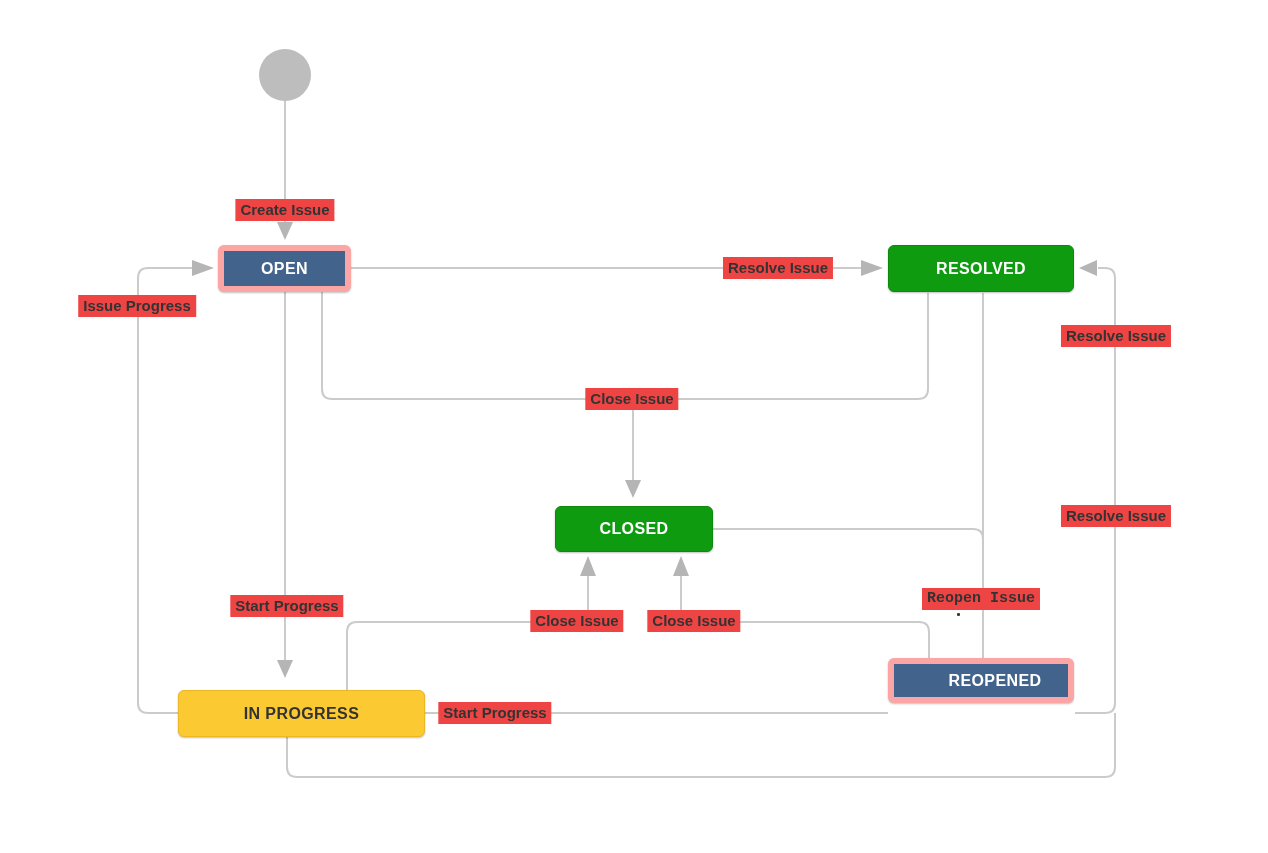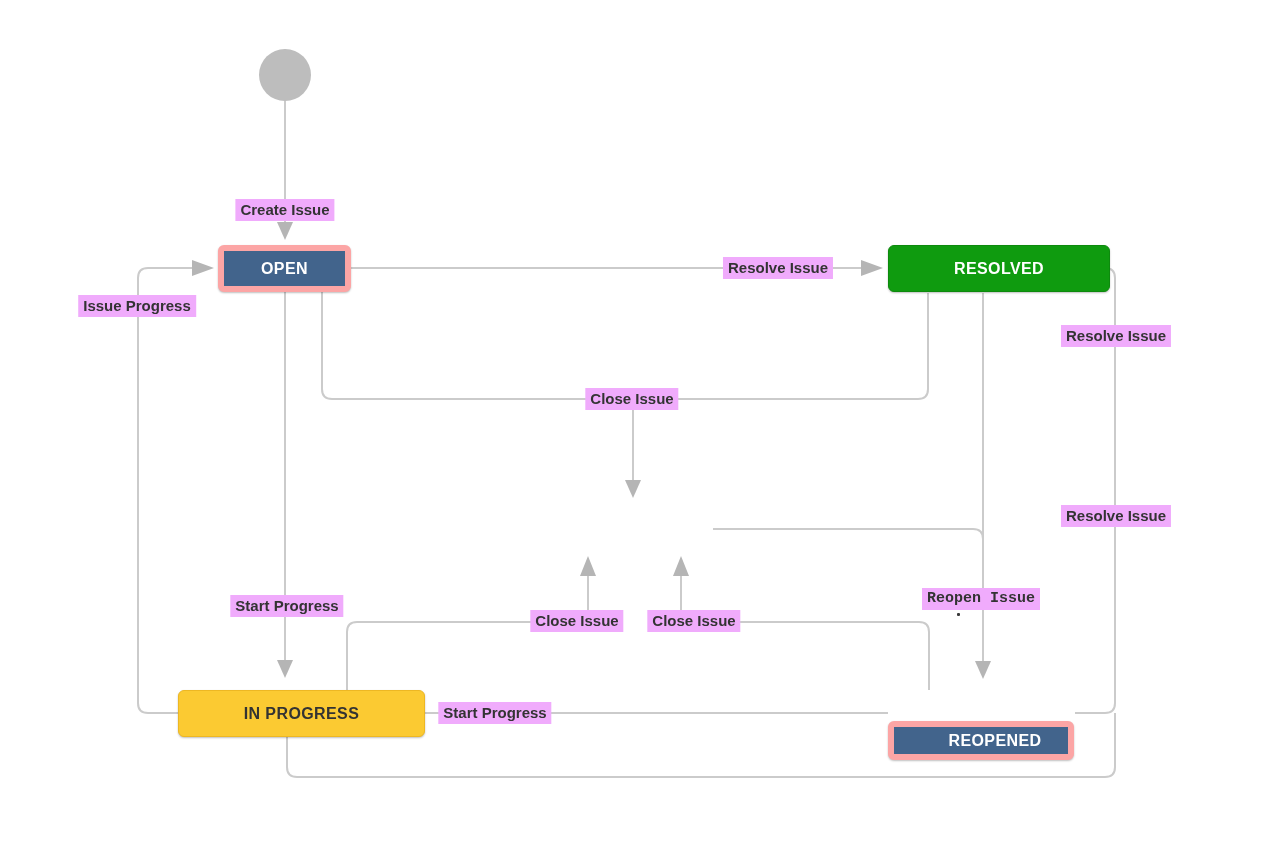"Create Issue" .elabel { background: #f0abfc -> #ef4444 }
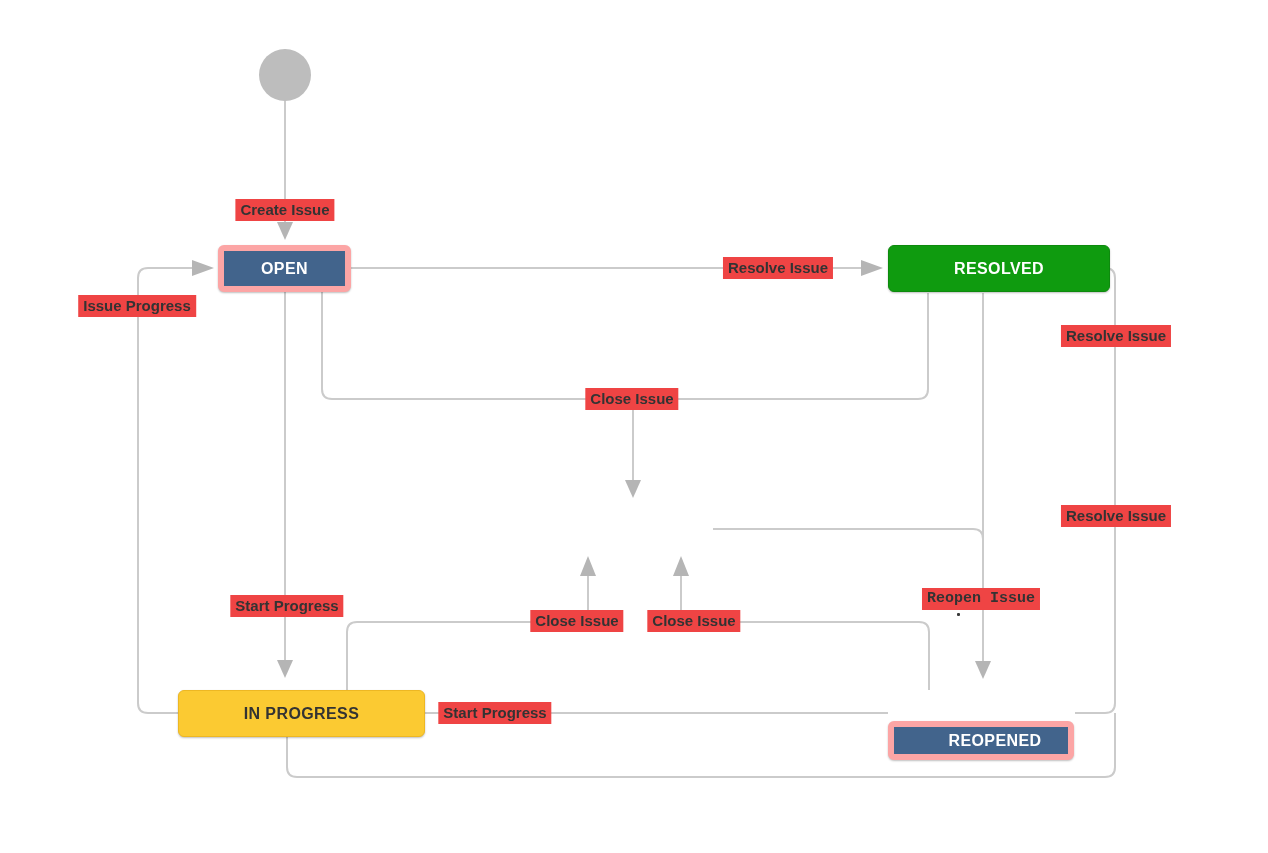"RESOLVED" div.node { width: 222px -> 186px }
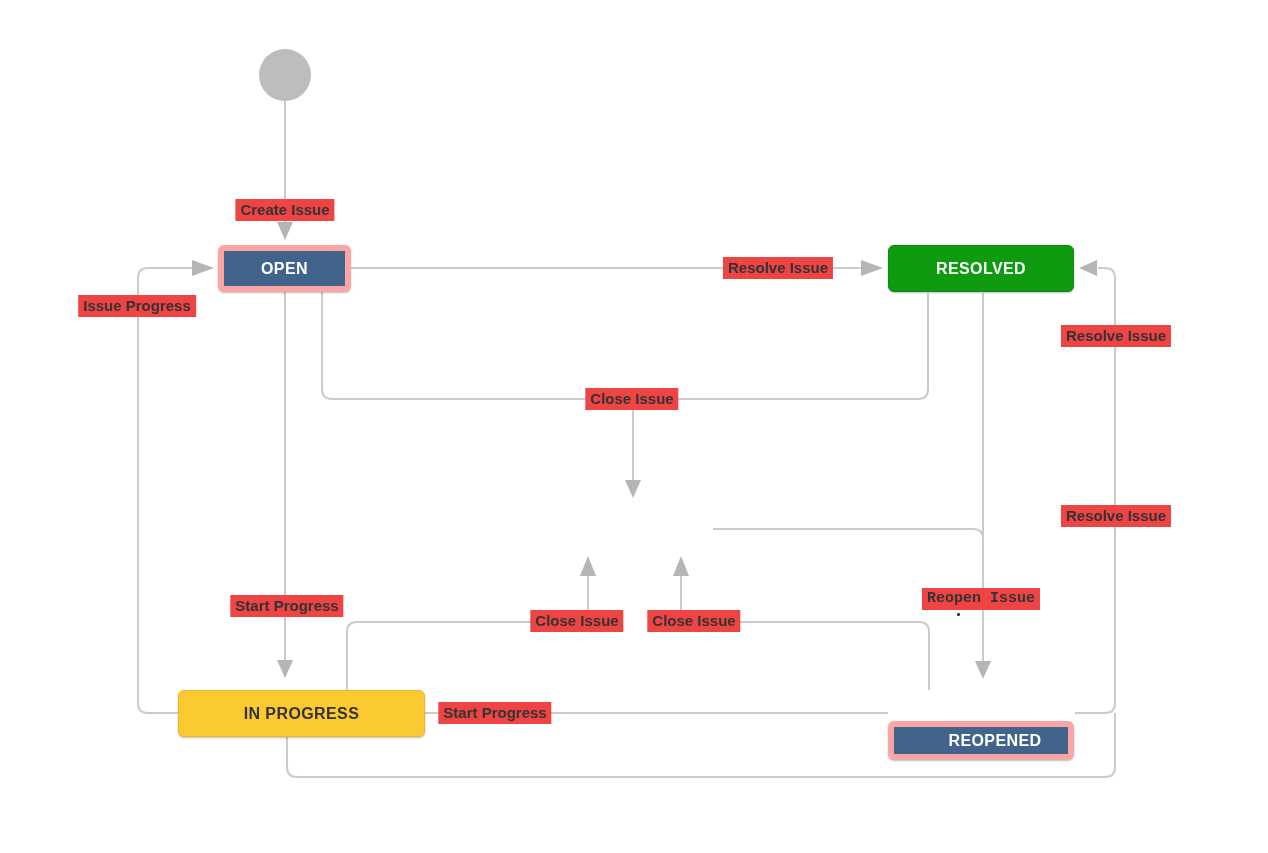"CLOSED" div.node { html: none -> <div>CLOSED</div> }
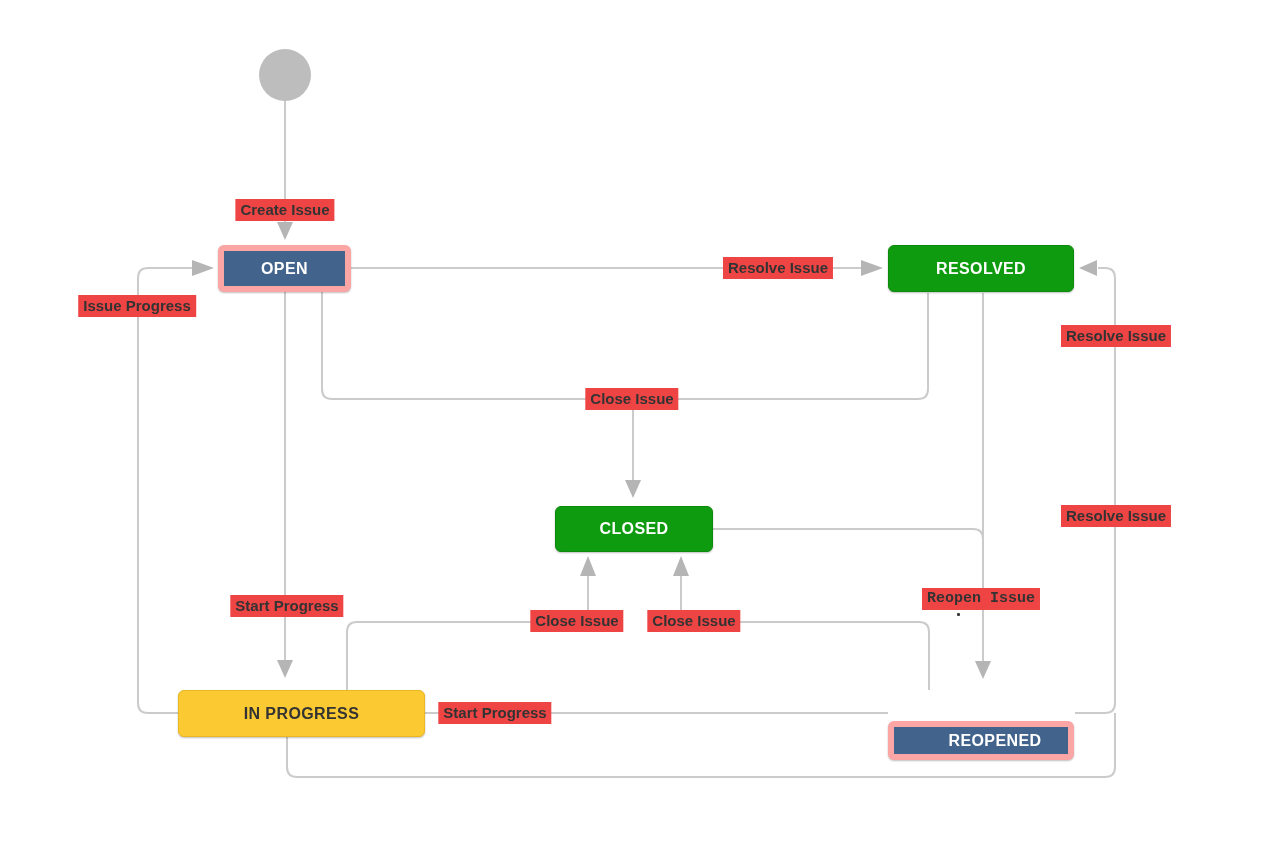"REOPENED" div.node { height: 39px -> 45px; top: 721px -> 658px }
